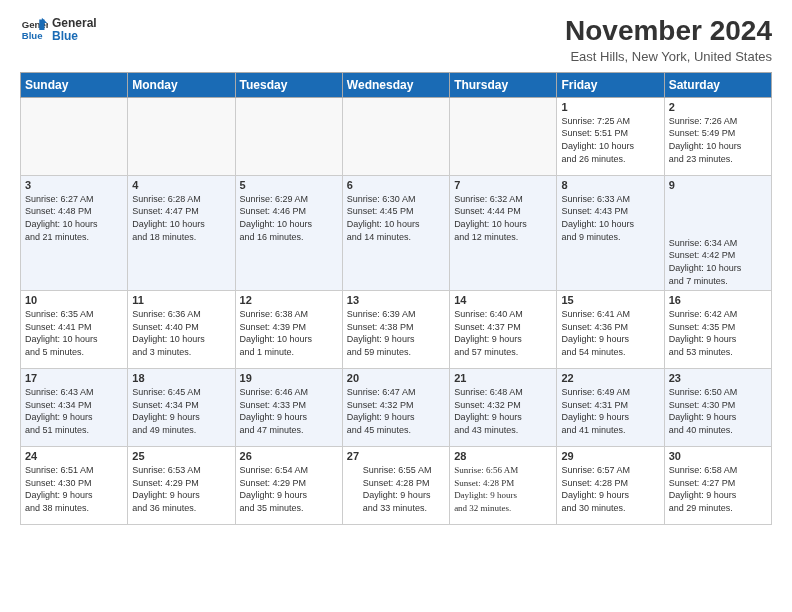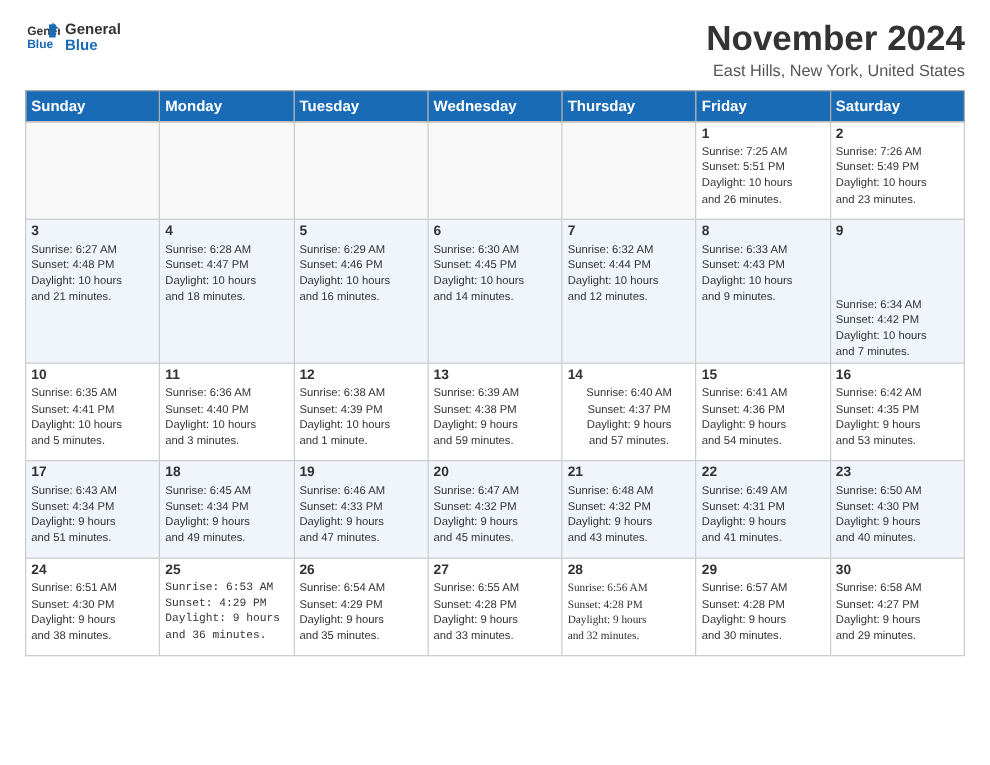"Sunrise: 6:40 AM" div.day-info { text-align: center -> none }
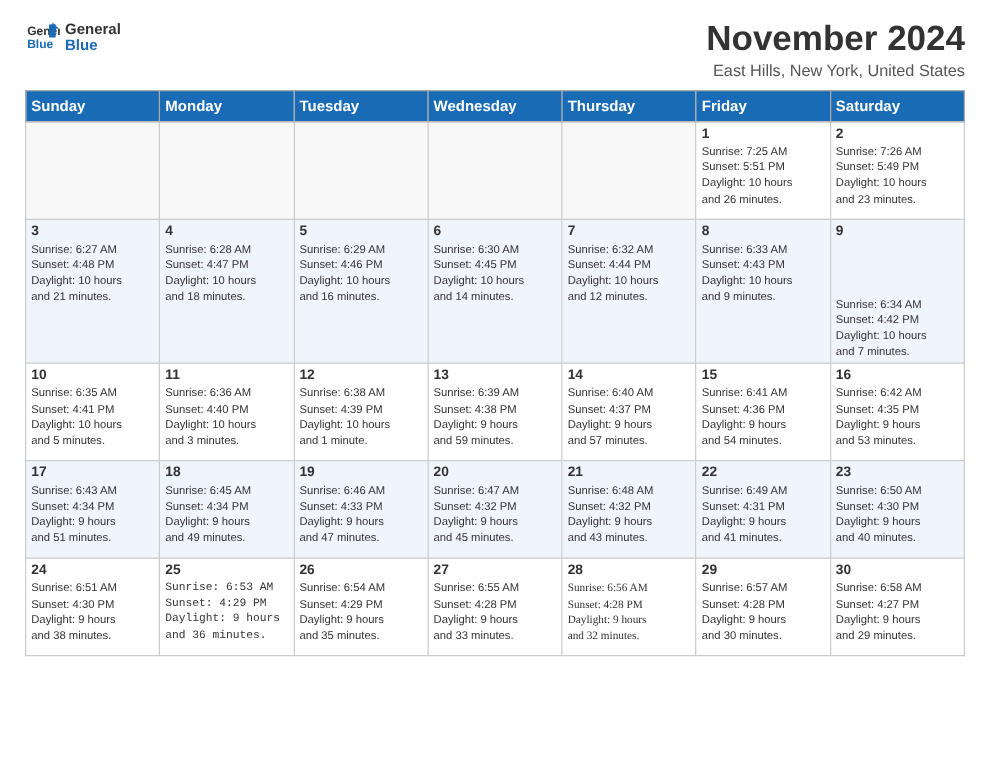"Sunrise: 6:53 AM" div.day-info { font-family: Liberation Mono, monospace -> none }
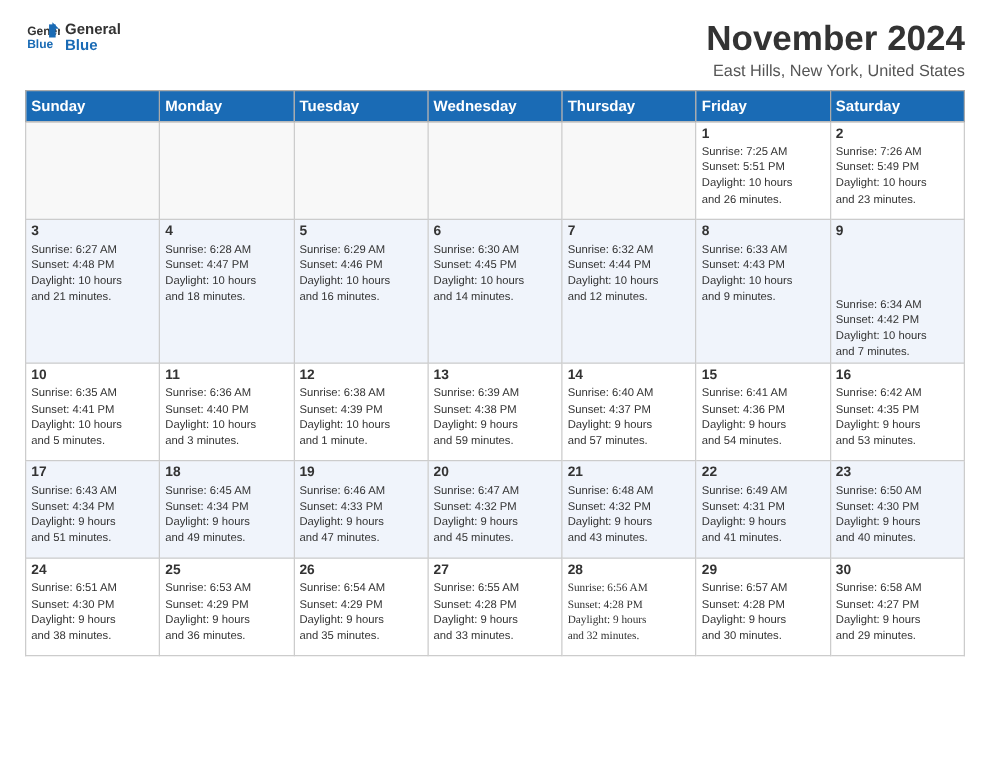"Sunrise: 6:55 AM" div.day-info { margin-left: none -> 16px }
